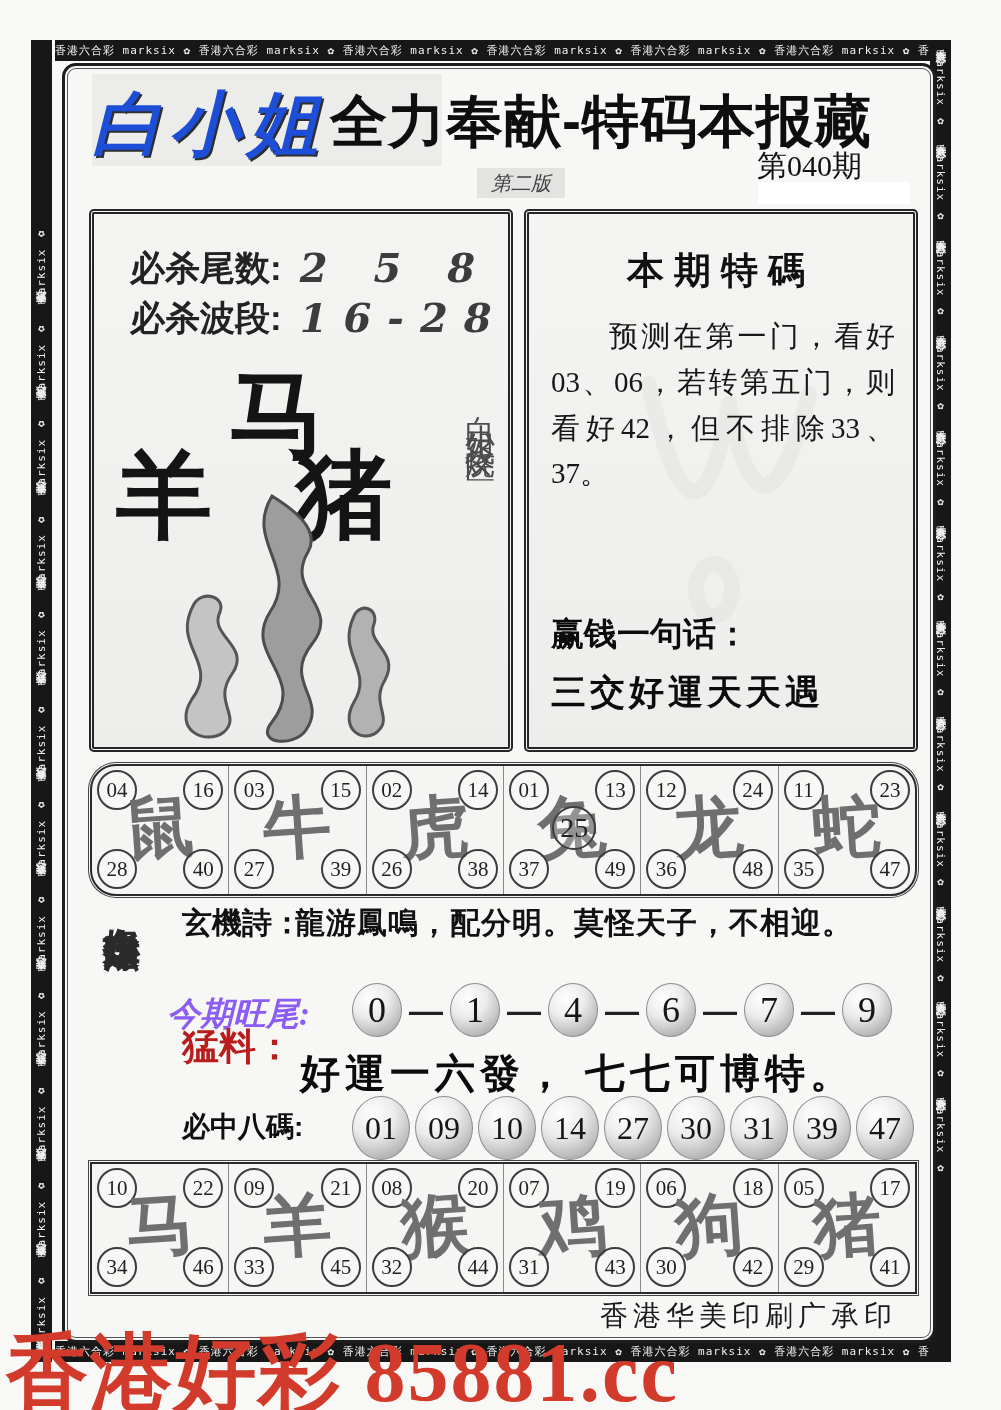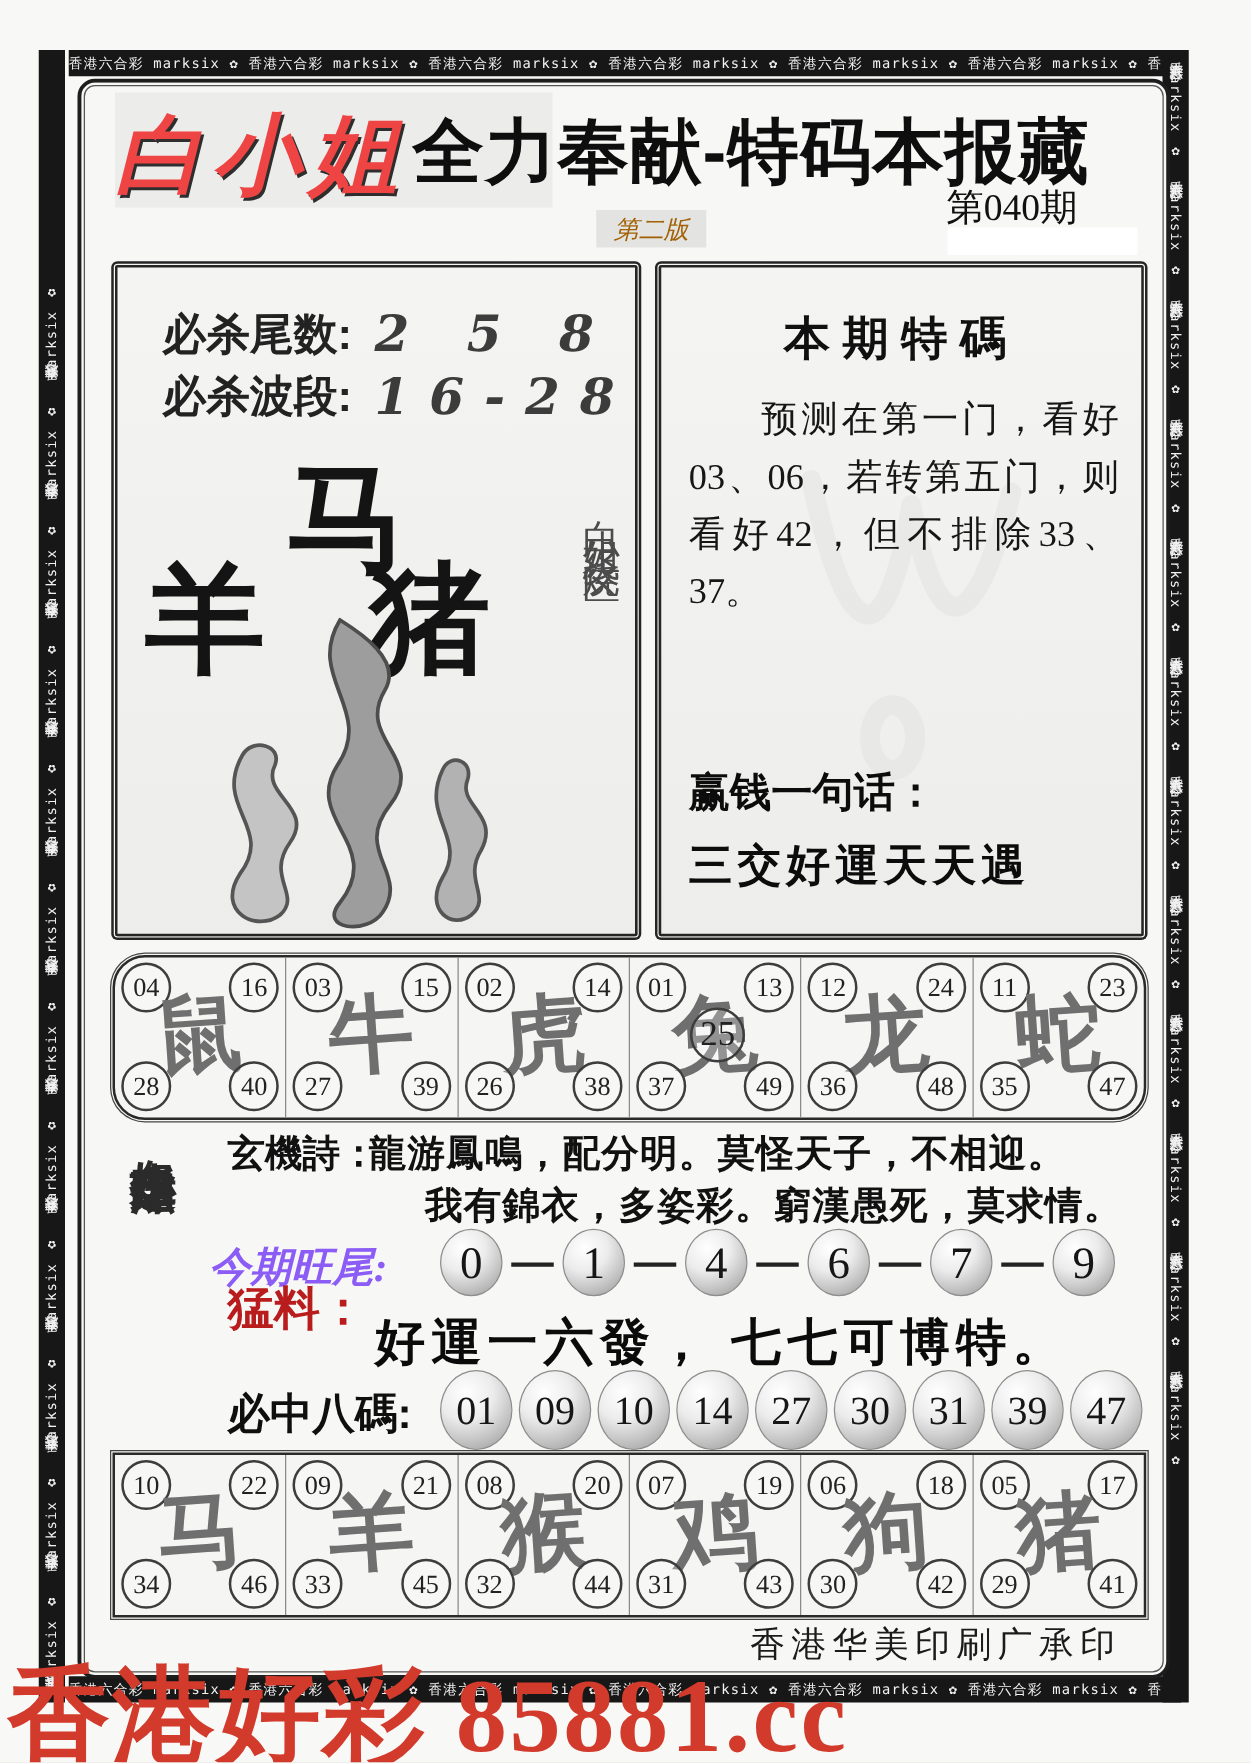"白小姐" #brand { color: #ef4444 -> #1d4ed8 }
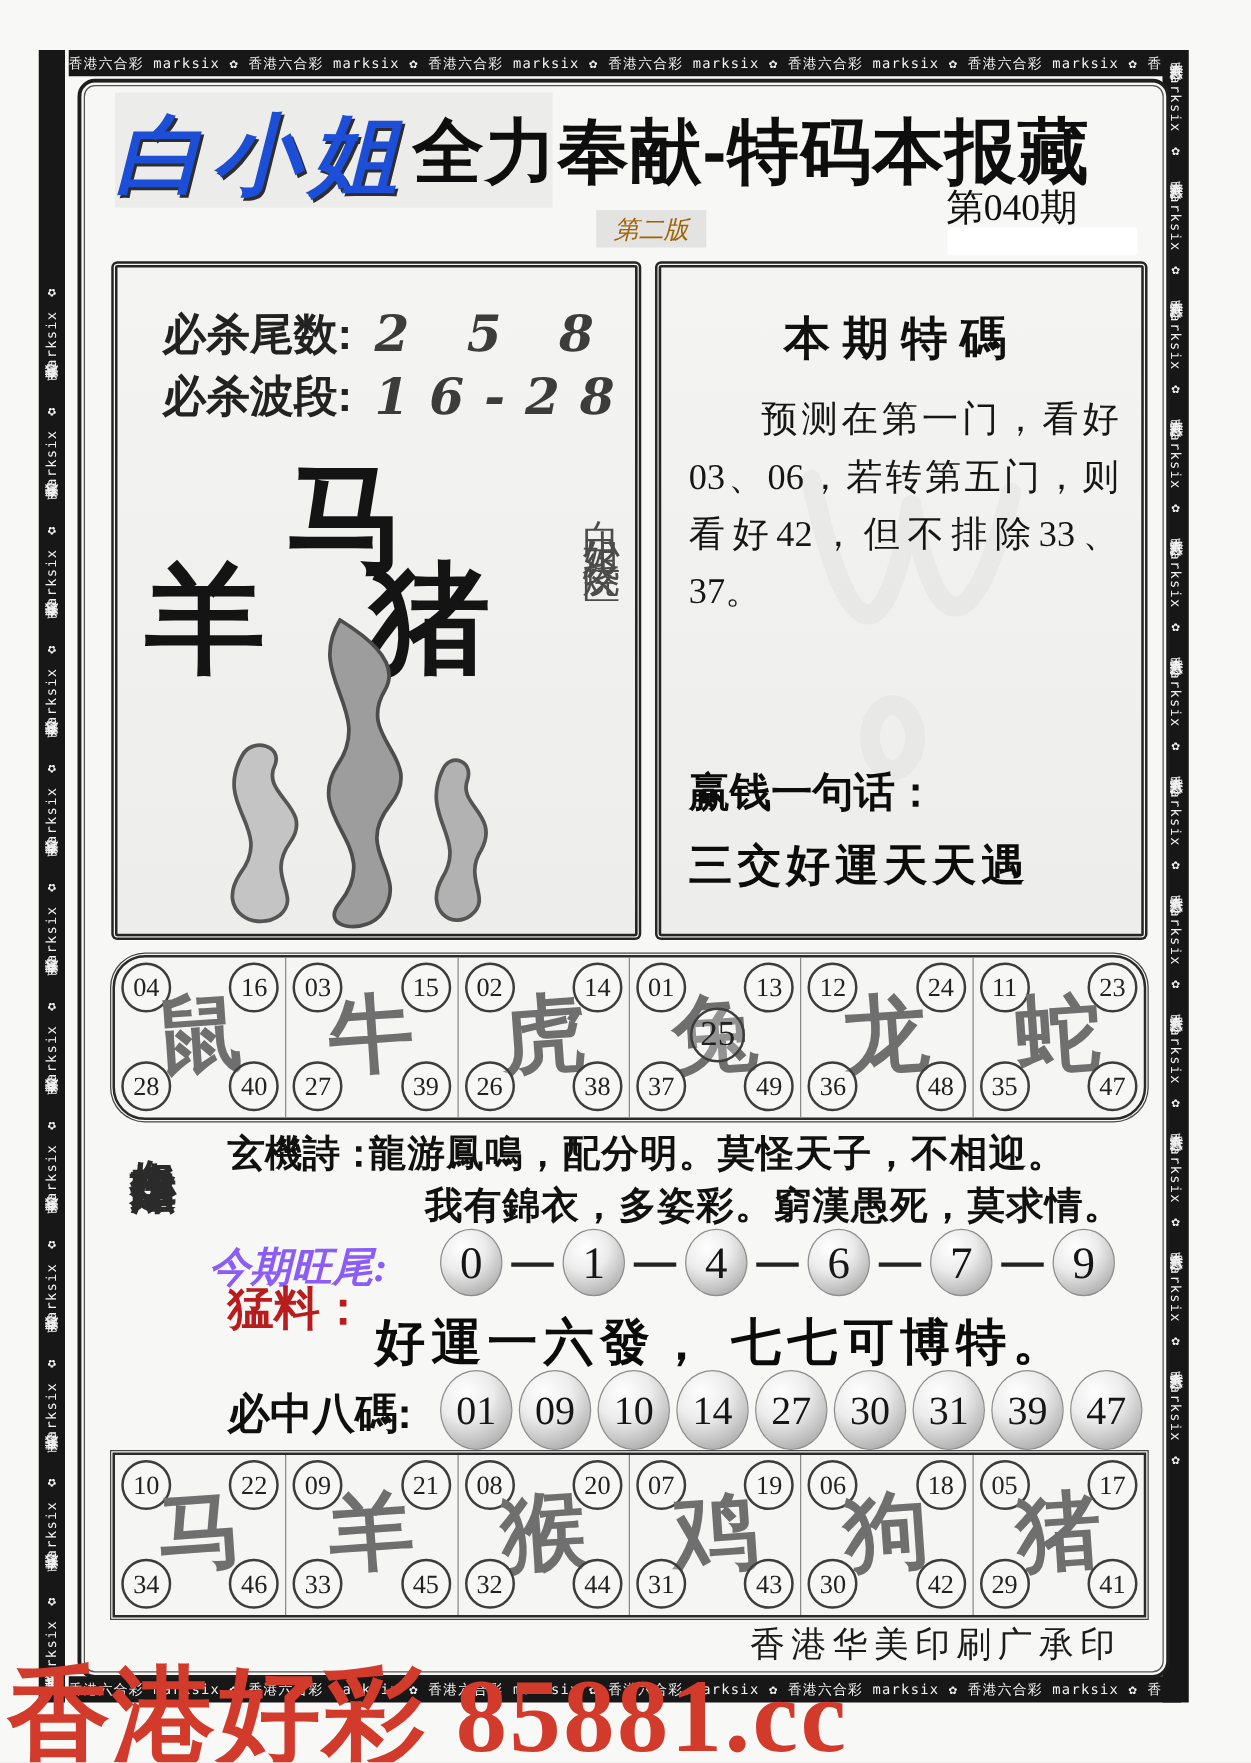"第二版" #edition { color: #a16207 -> #404040 }
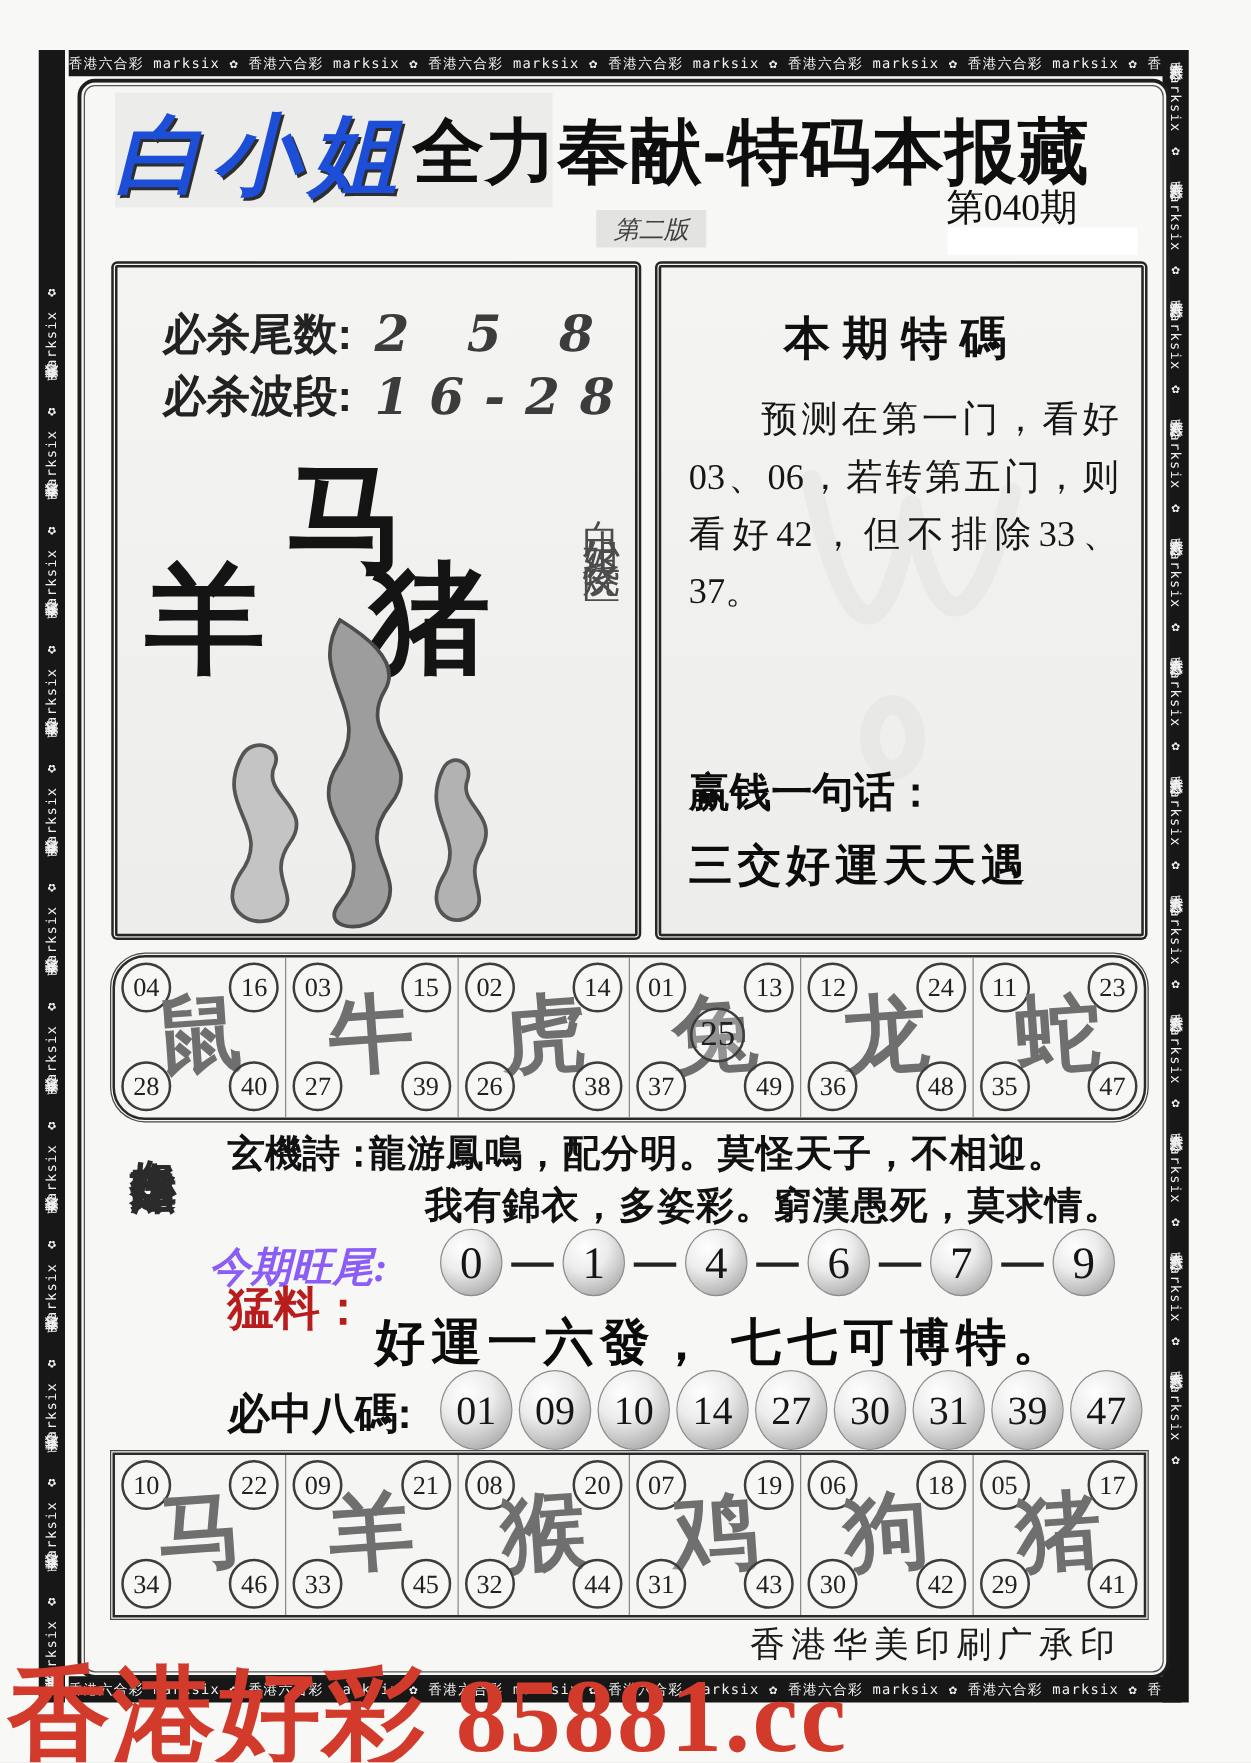"我有錦衣，多姿彩。窮漢愚死，莫求情。" div { html: <div>我有錦衣，多姿彩。窮漢愚死，莫求情。</div> -> none }
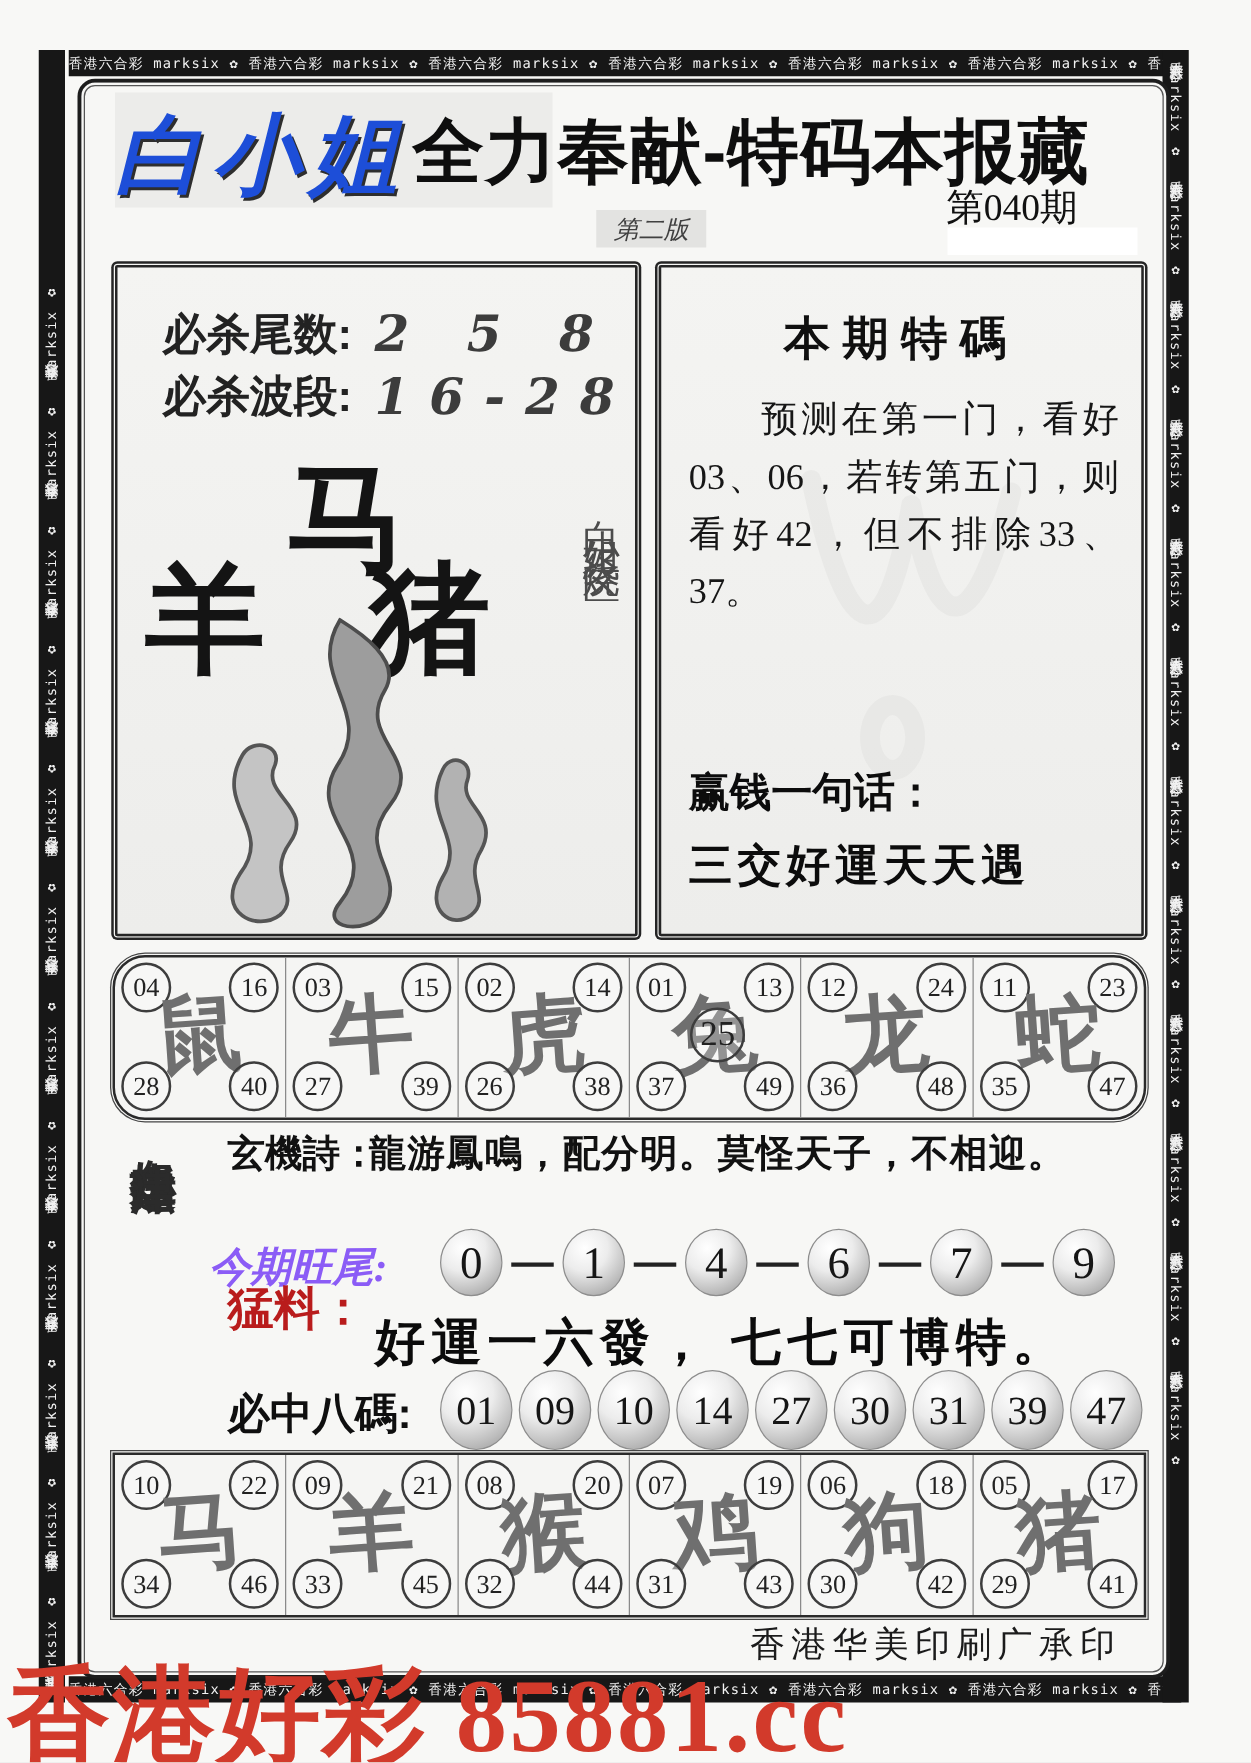"必中八碼:" #eight-label { font-size: 34px -> 28px }
